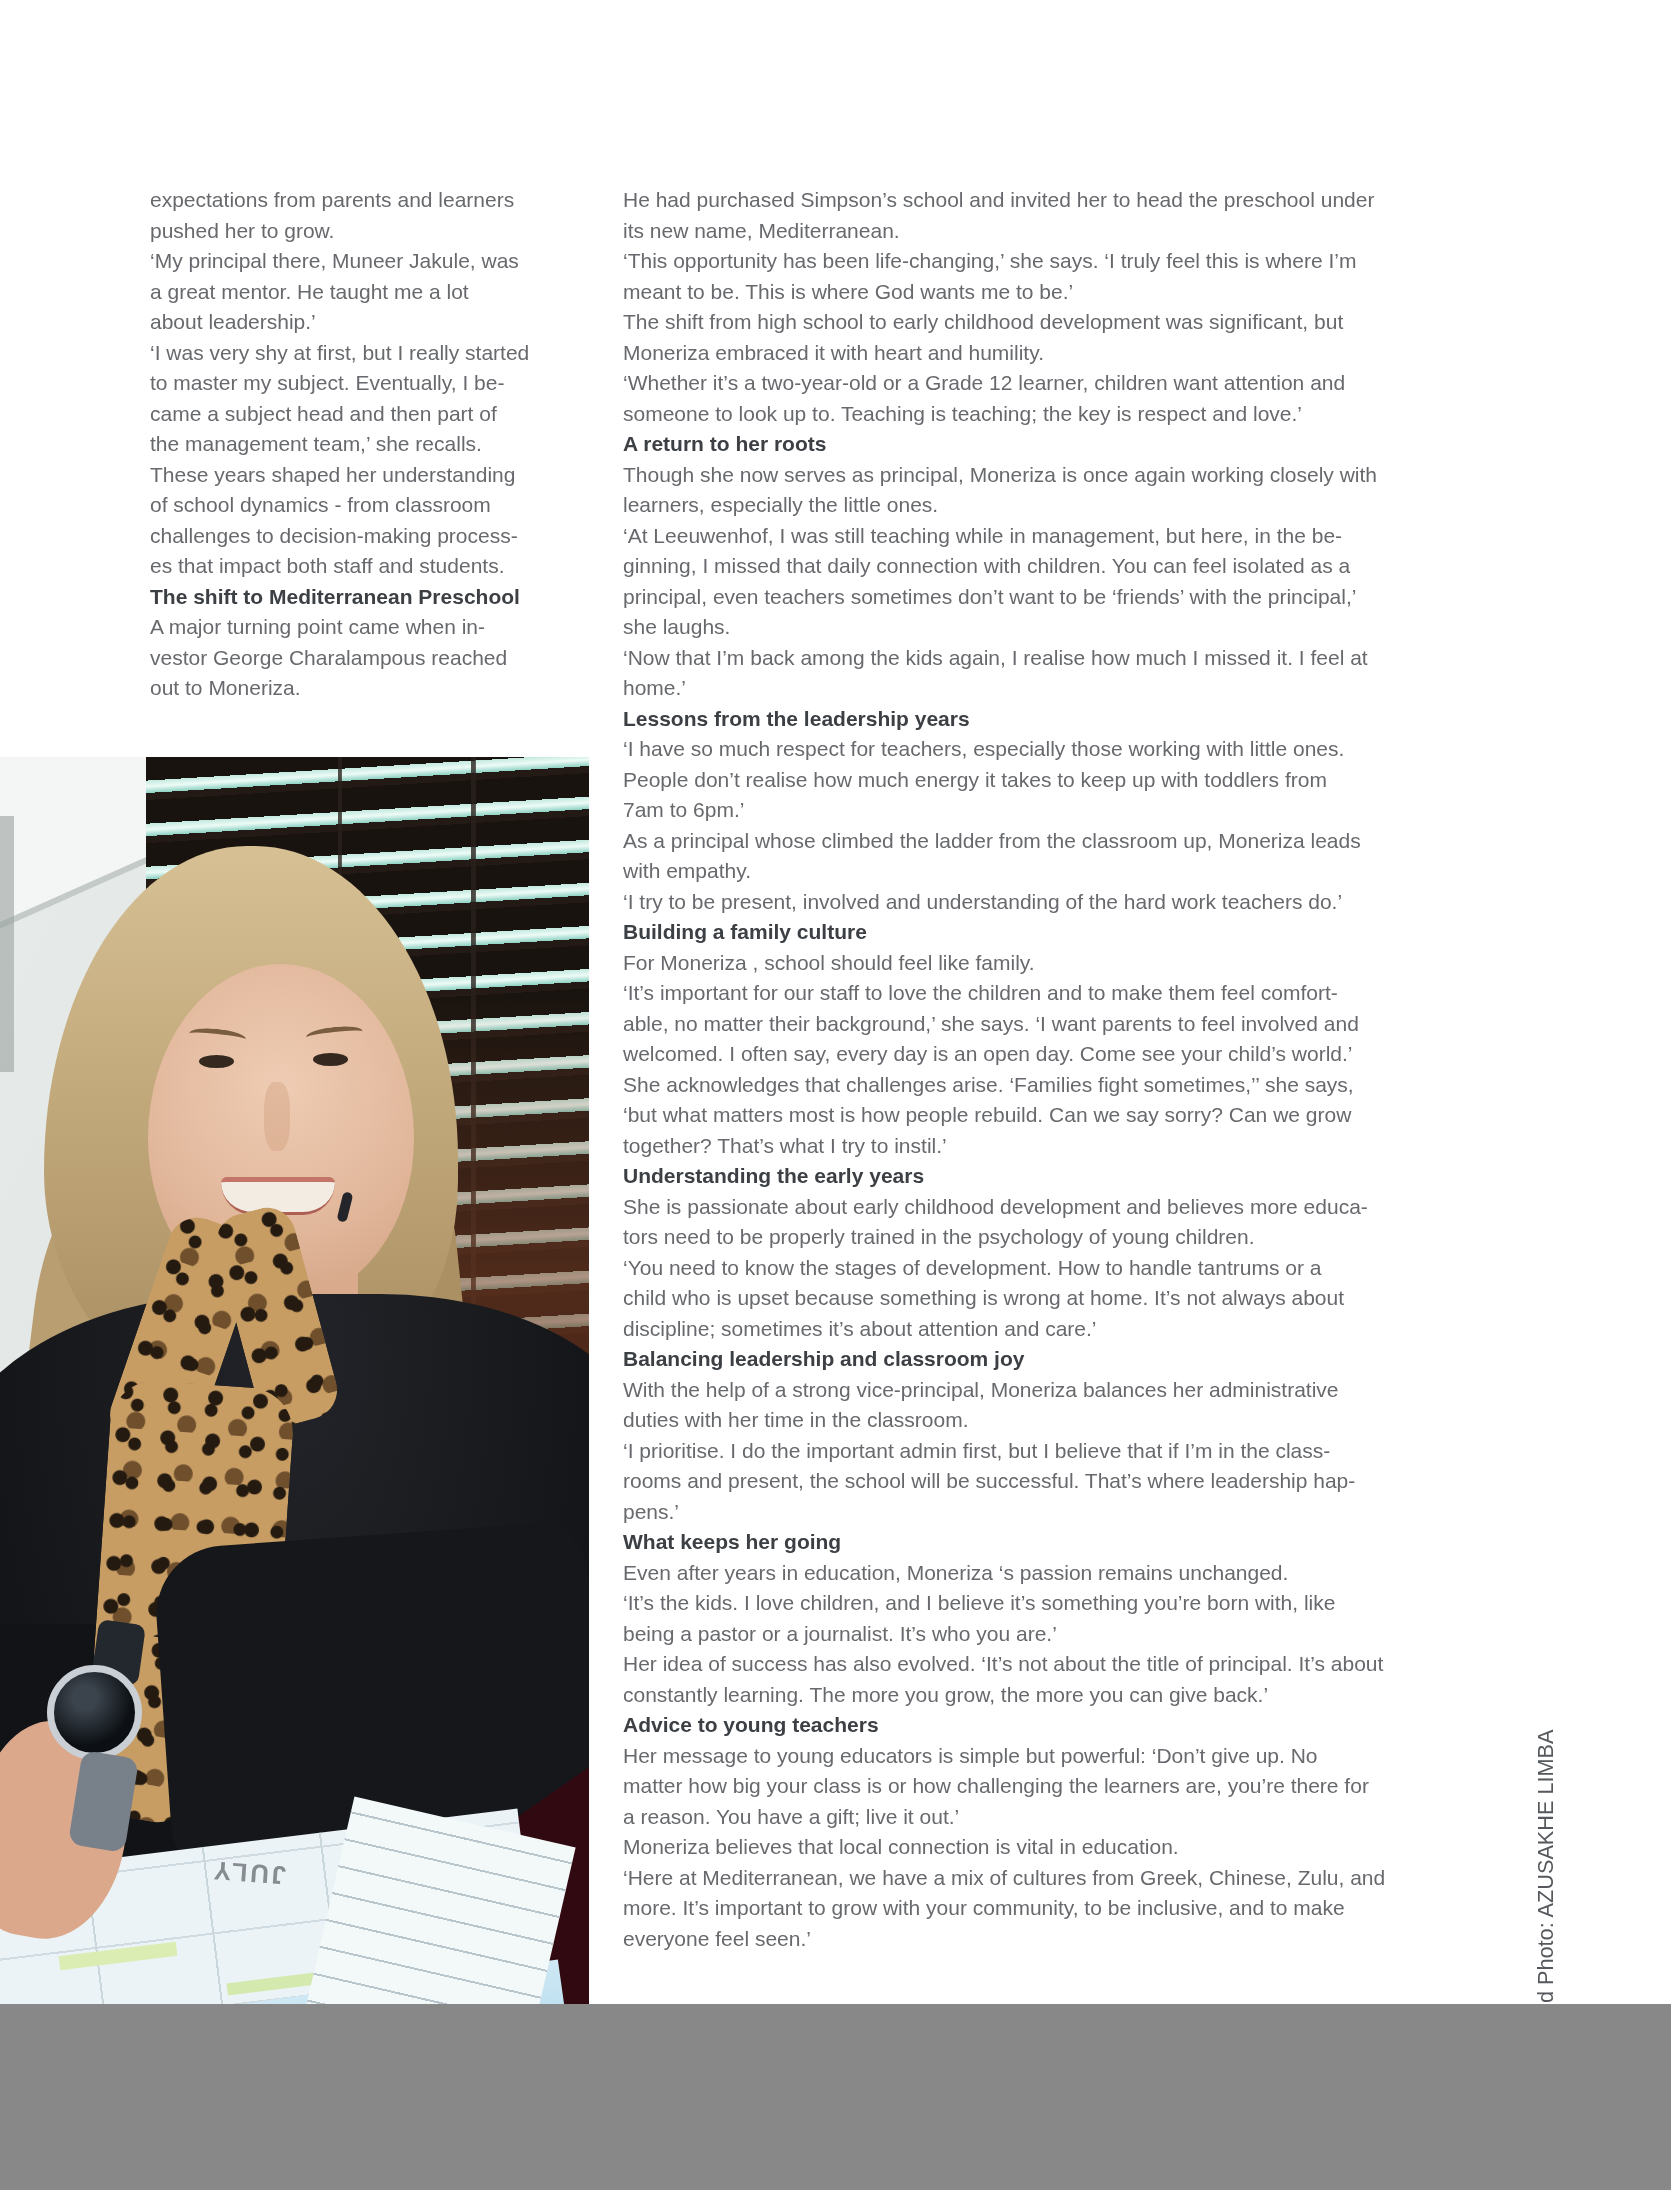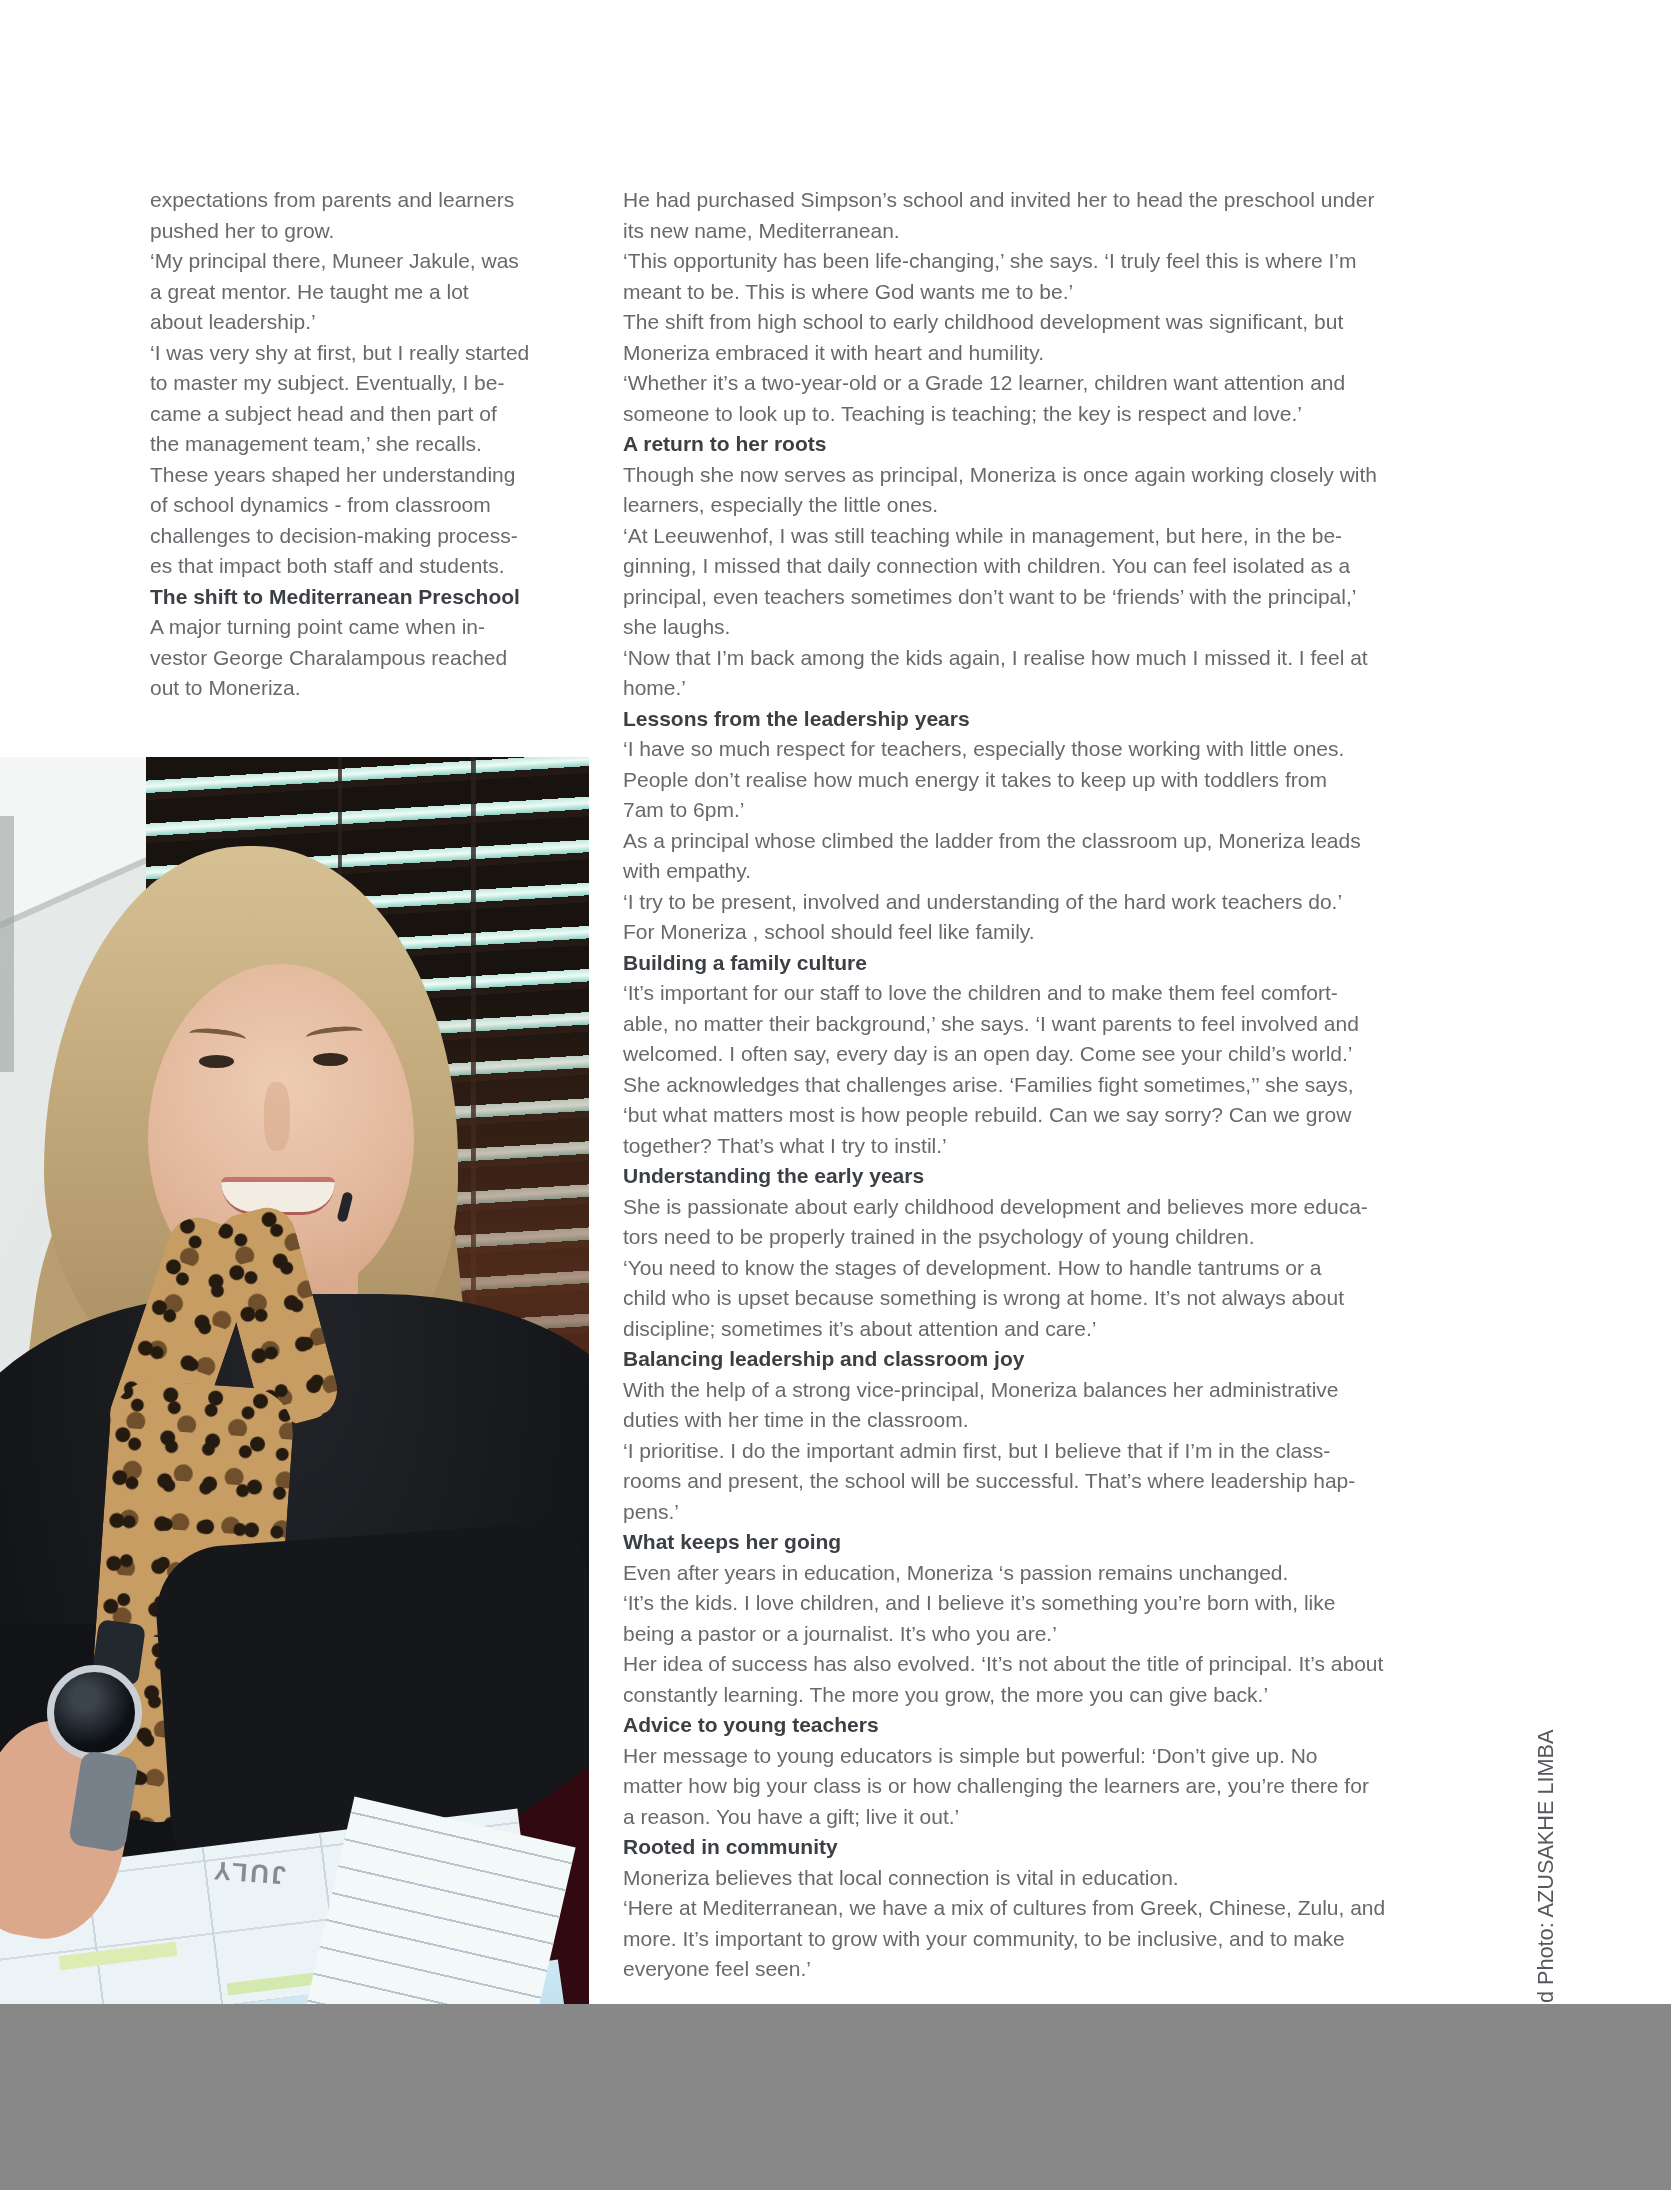"For Moneriza , school should" p.block { order: before "Building a family culture" -> after "Building a family culture" }
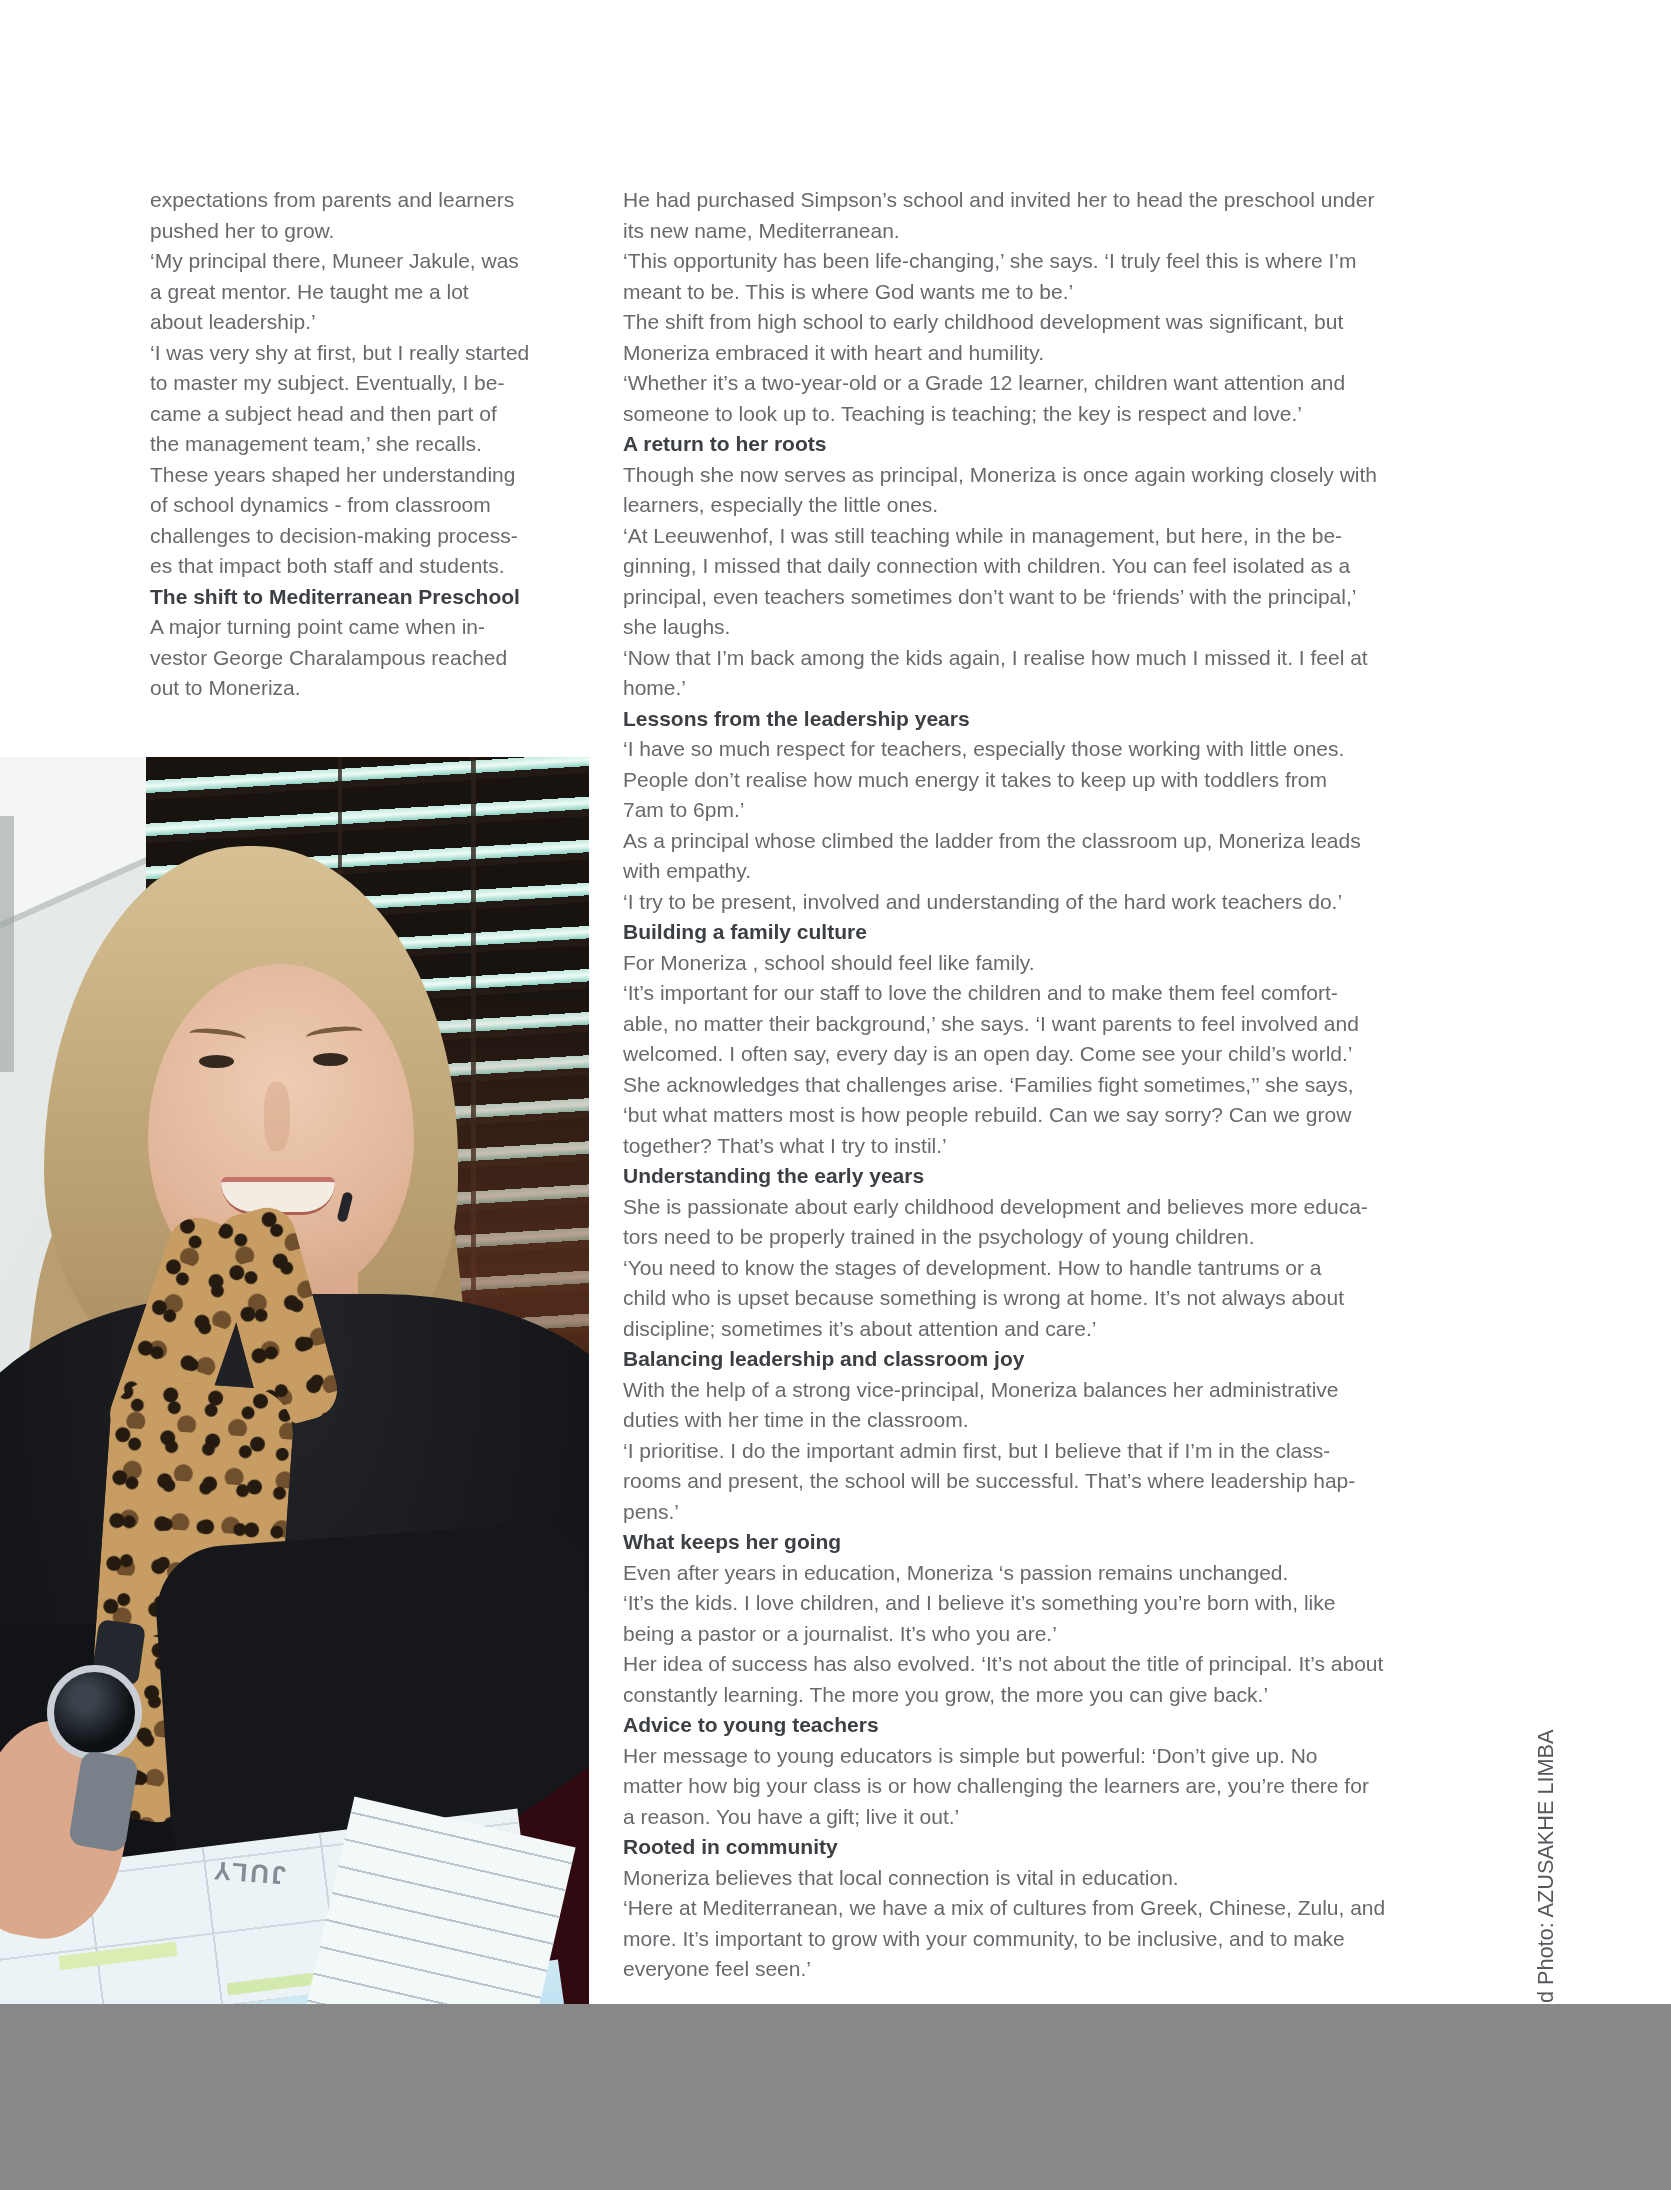"Rooted in community" p.block { html: <p>Rooted in community</p> -> none }
